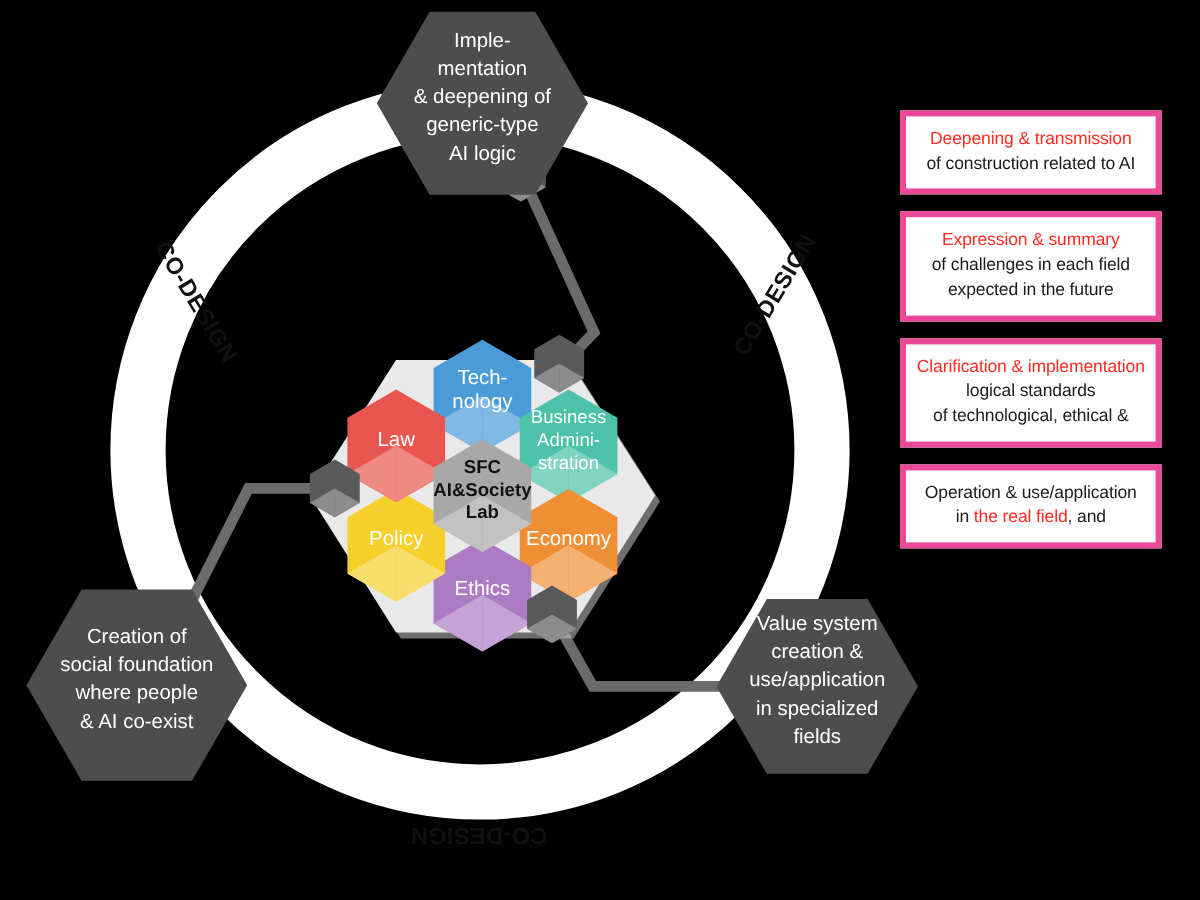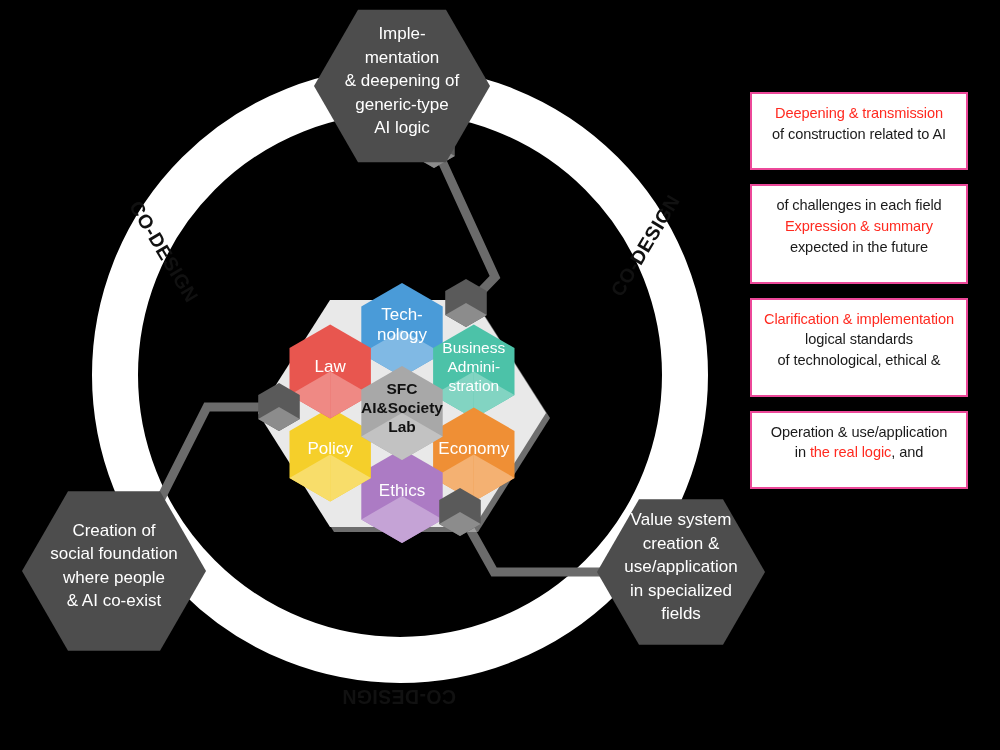"Deepening & transmission" .legend-box { border: 2px solid #ec4899 -> 5px solid #ec4899; padding: 9px 8px 24px 8px -> 9px 8px 10px 8px }
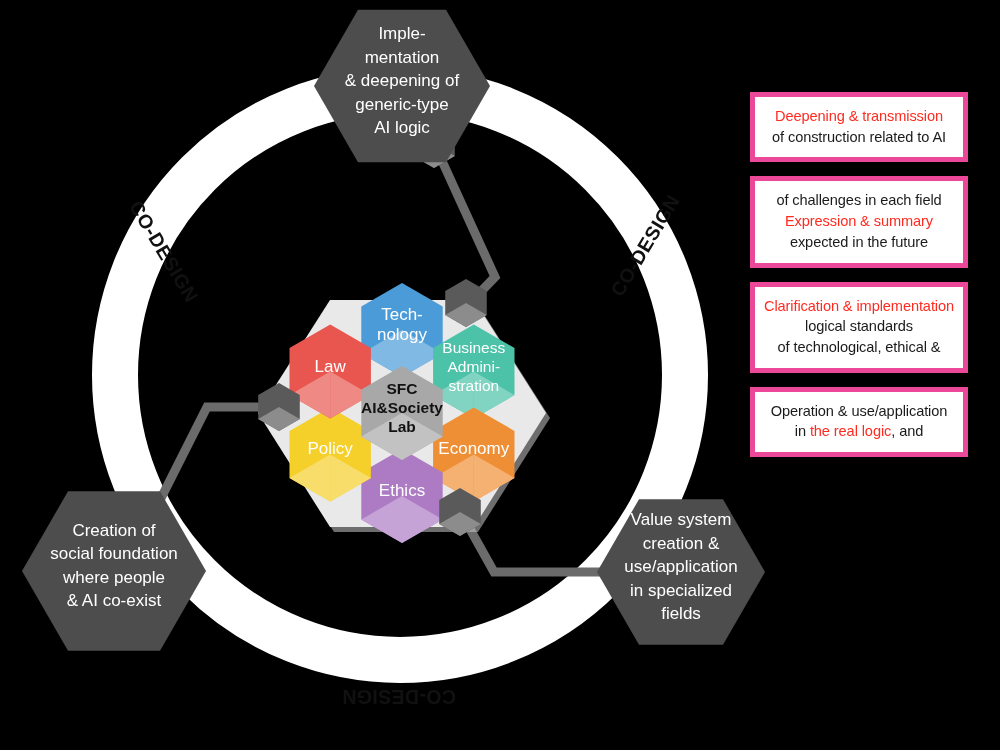"of challenges in each field" span.legend-line { order: before "Expression & summary" -> after "Expression & summary" }
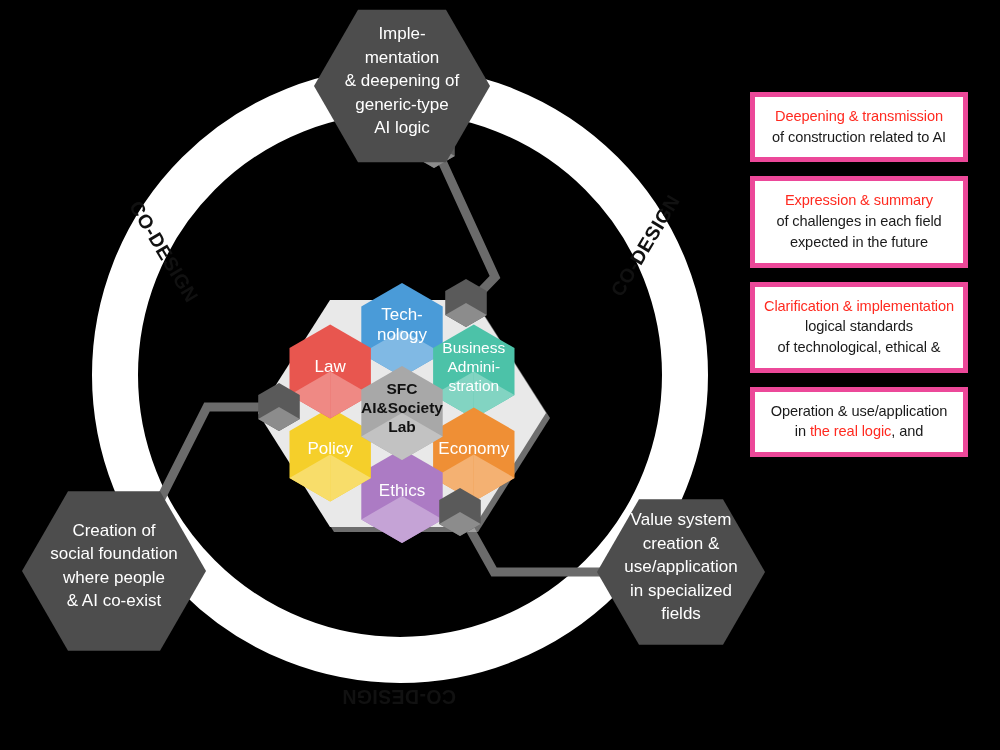"the real logic" span.hl { text: logic -> field }
